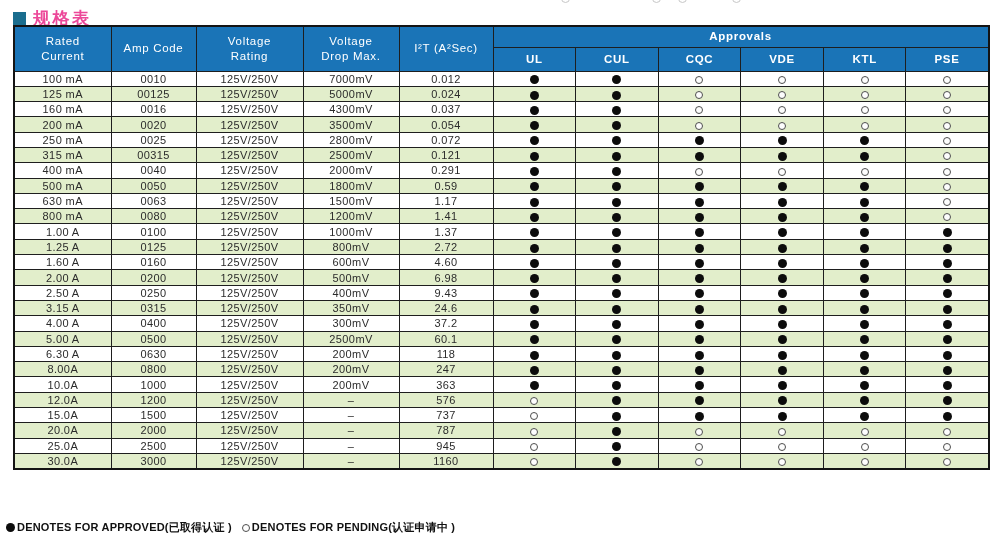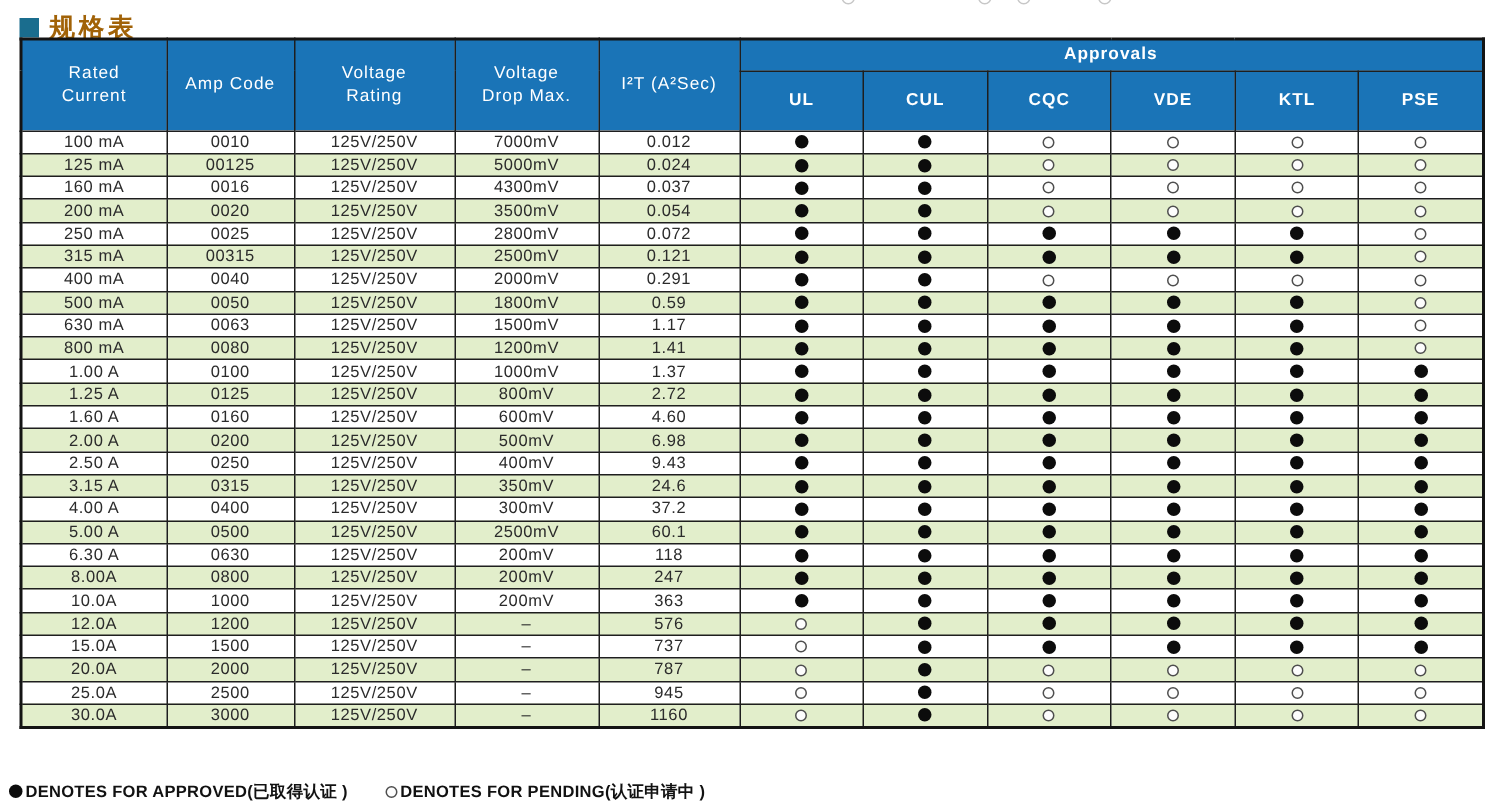"规格表" .title-text { color: #a16207 -> #ec4899 }
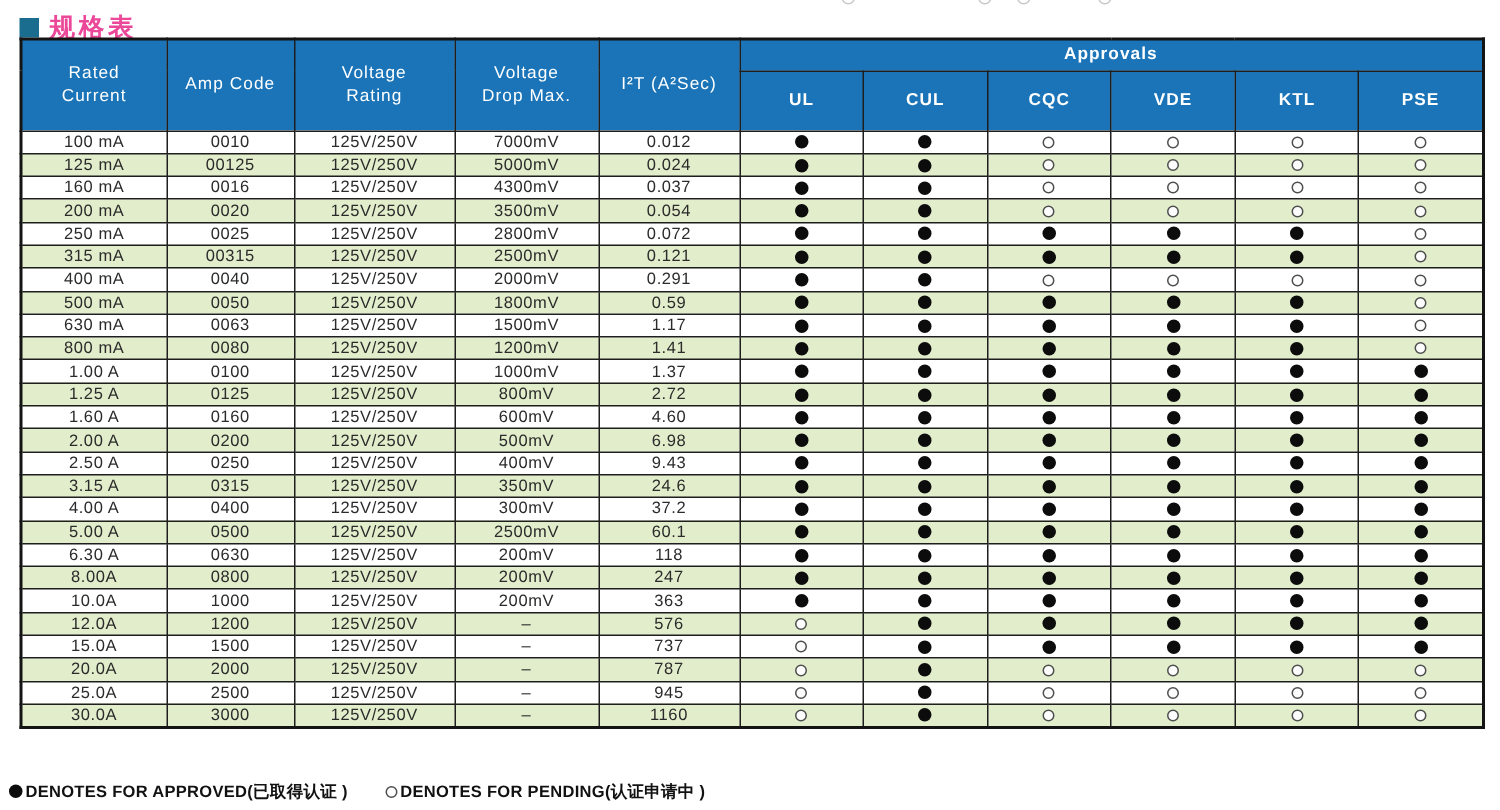"UL" .spec thead tr.hdr-sub th { height: 40px -> 24px }
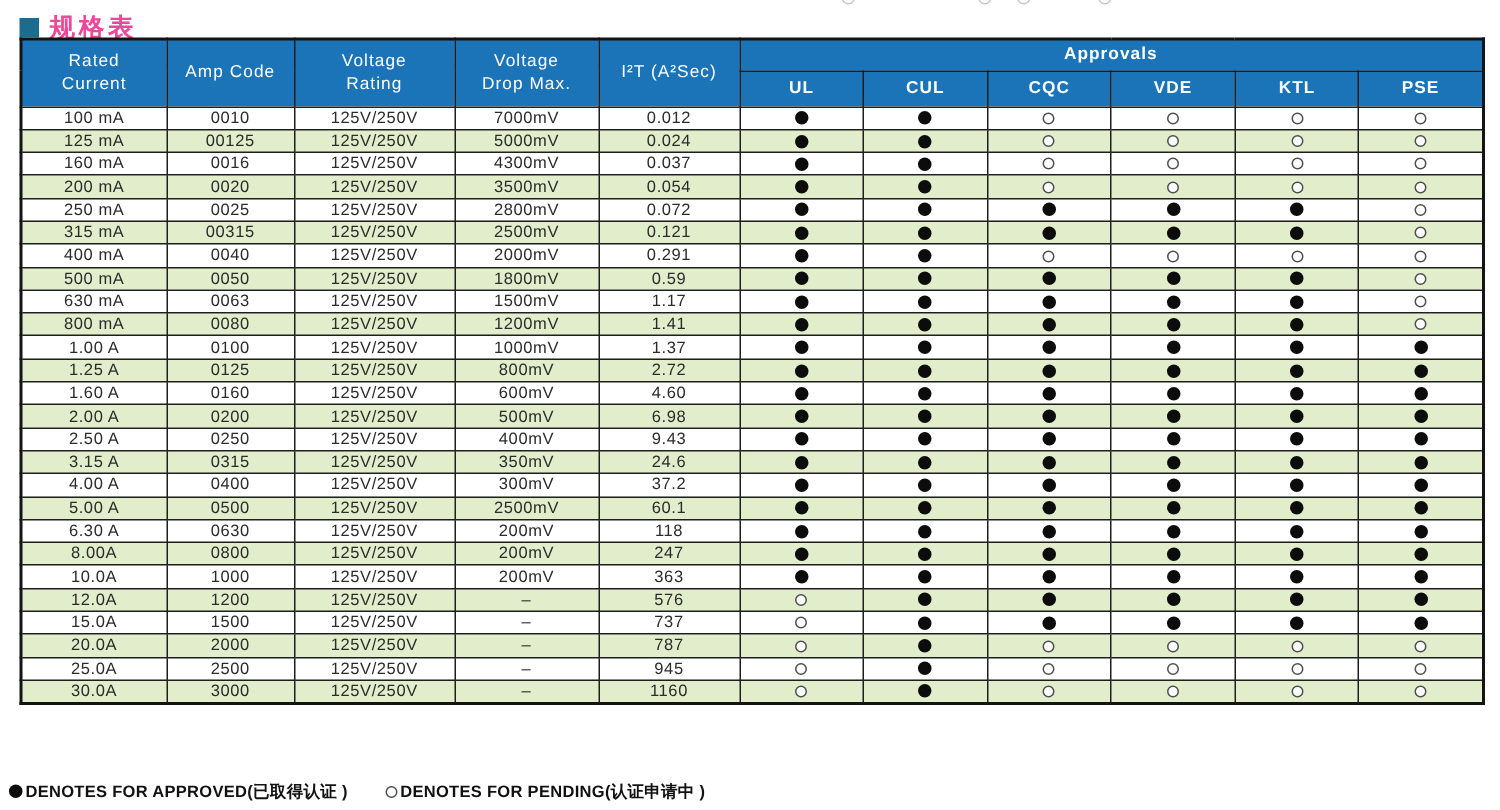"DENOTES FOR APPROVED(已取得认证 )" .legend { gap: 15px -> none }
